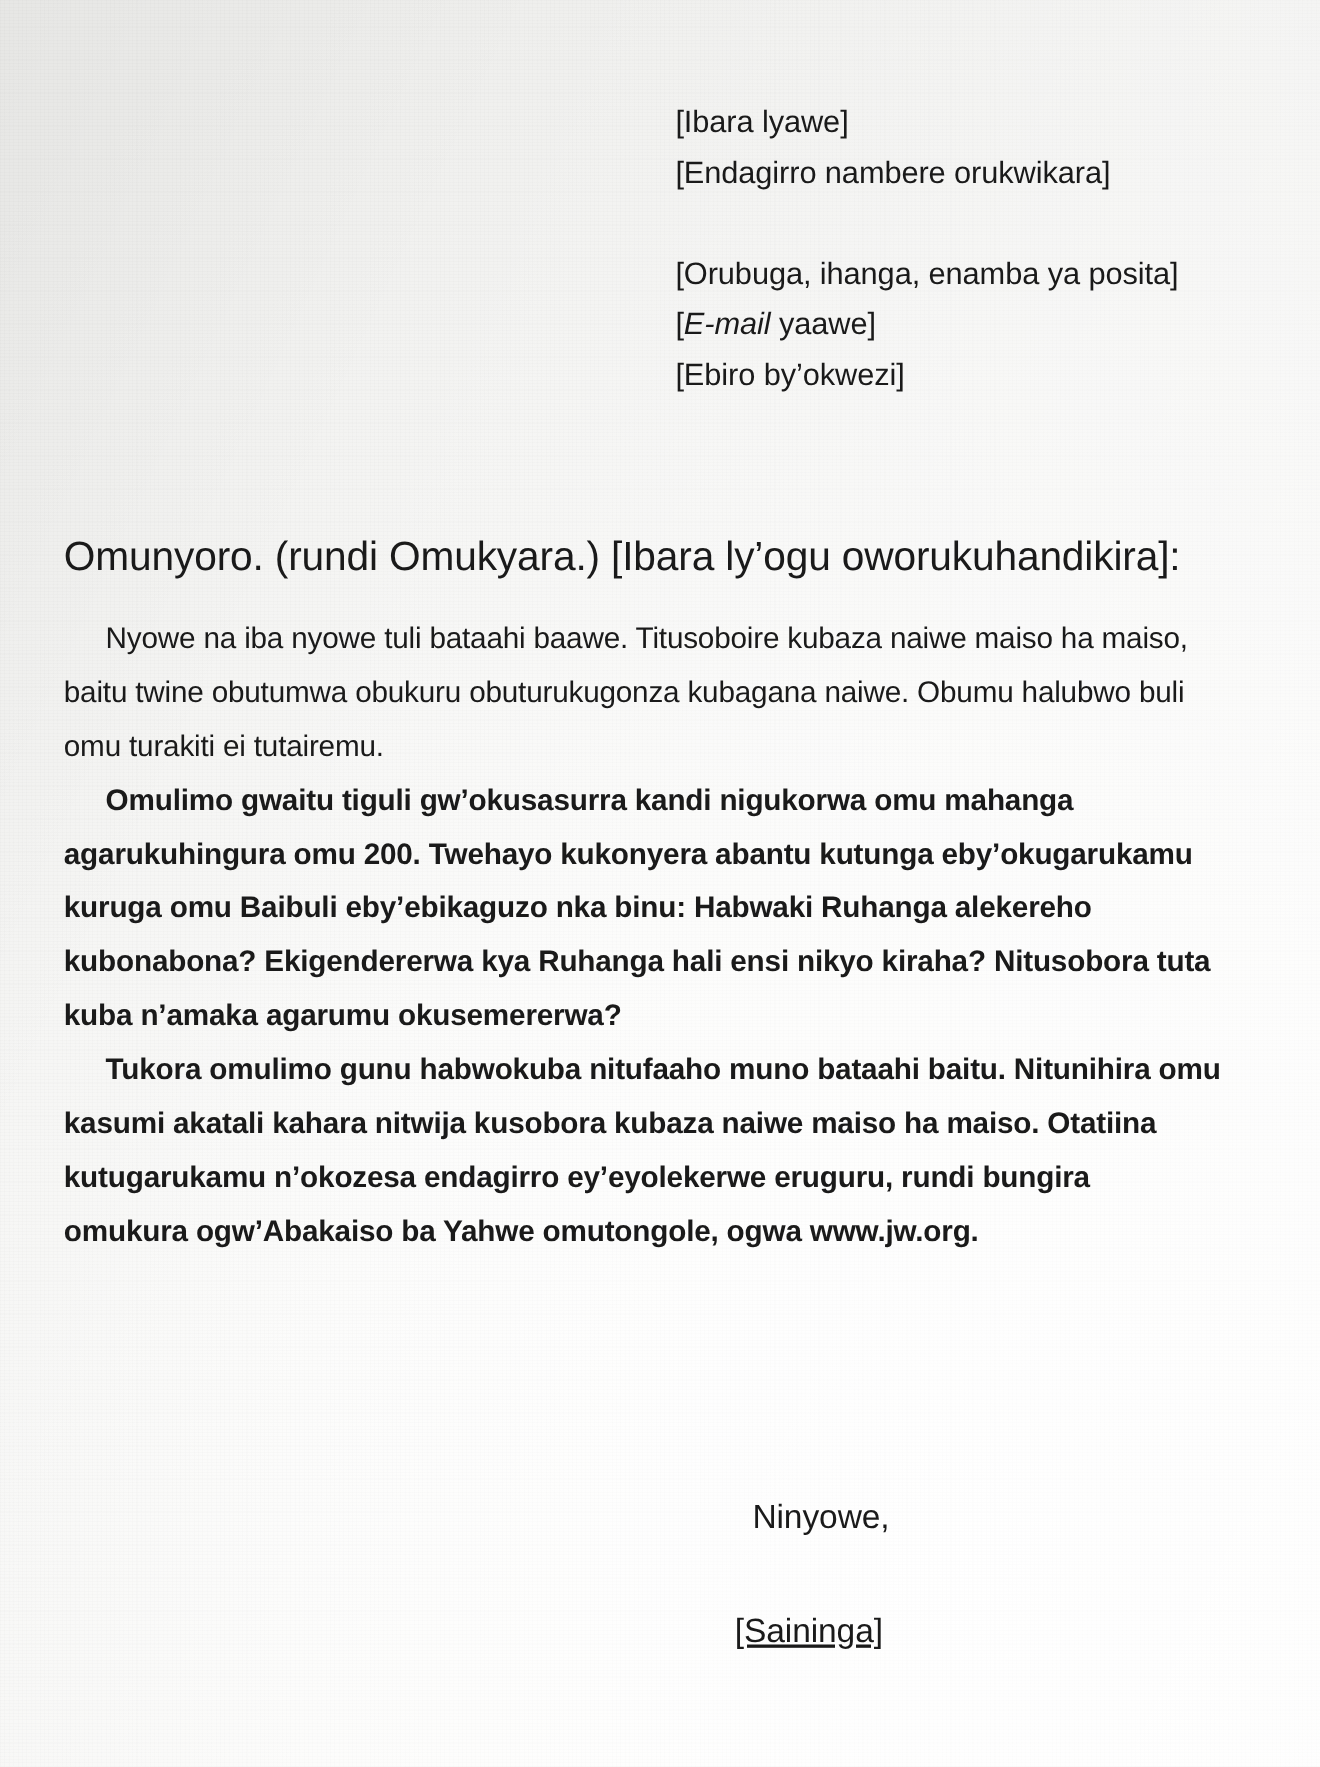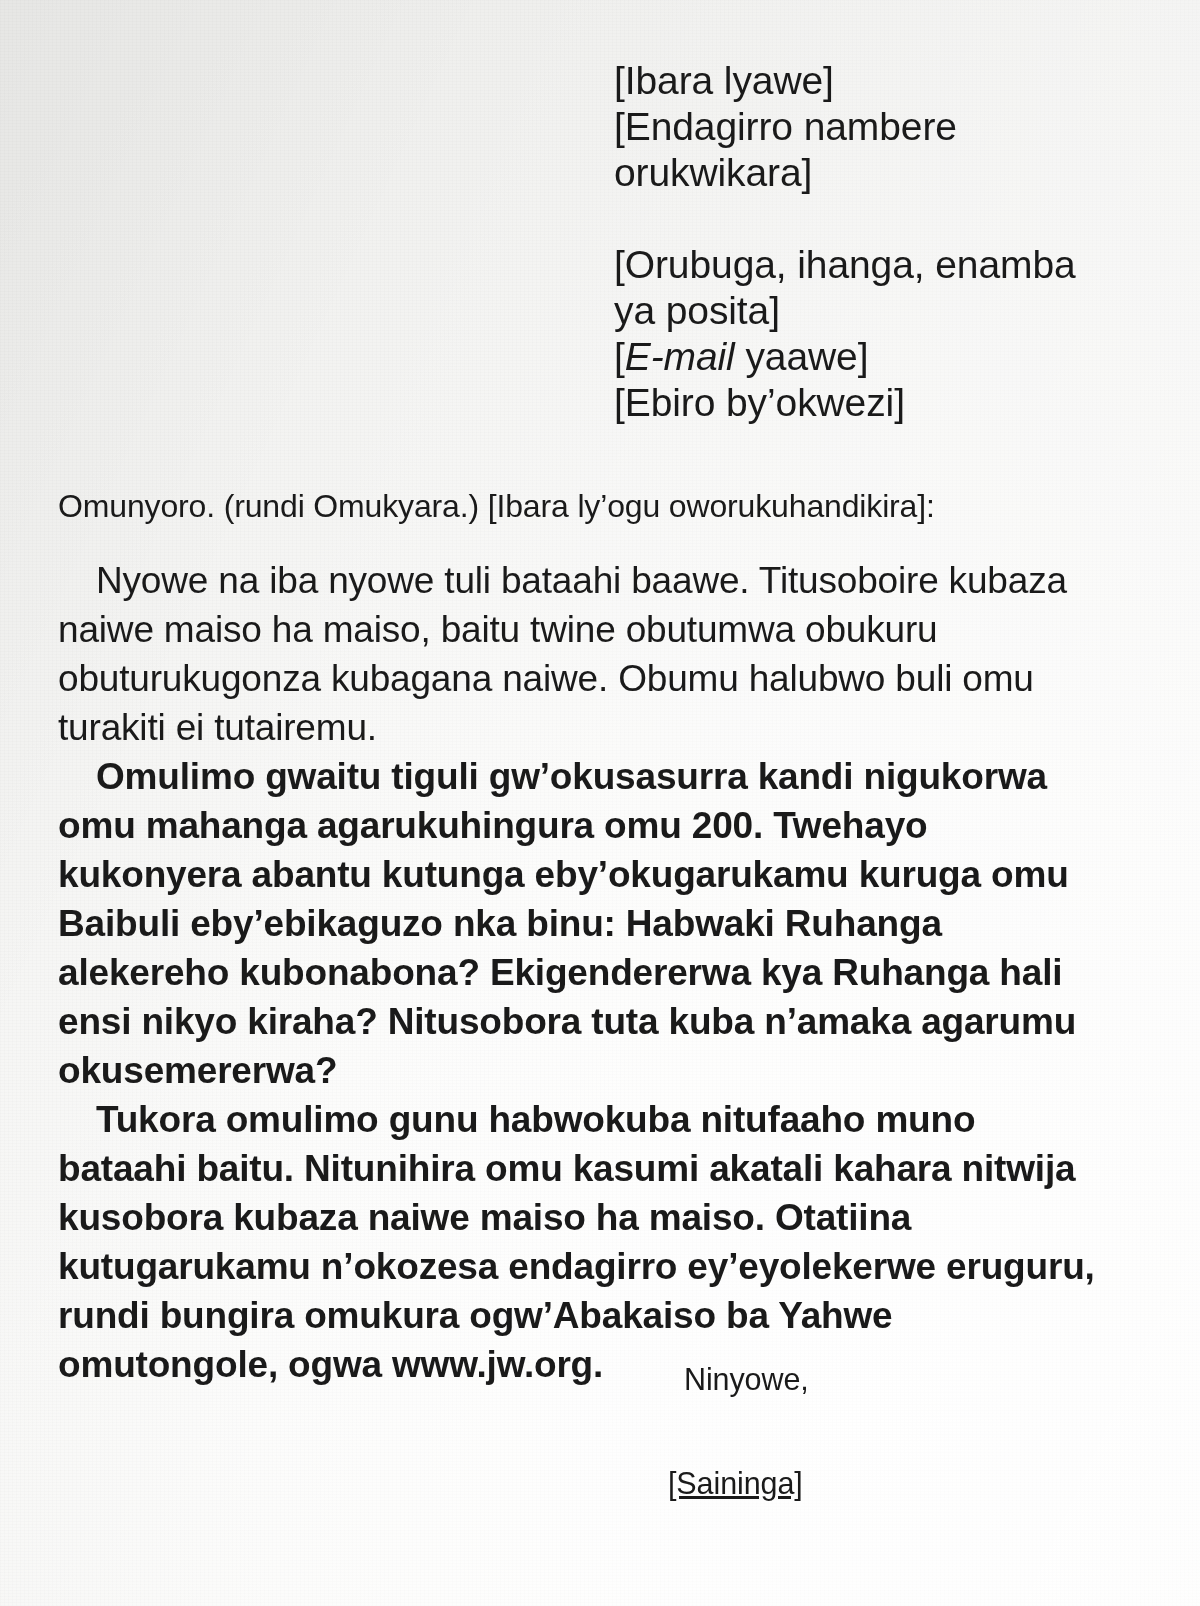"[Ibara lyawe]" .address-block { font-size: 39px -> 28px; top: 58px -> 88px }
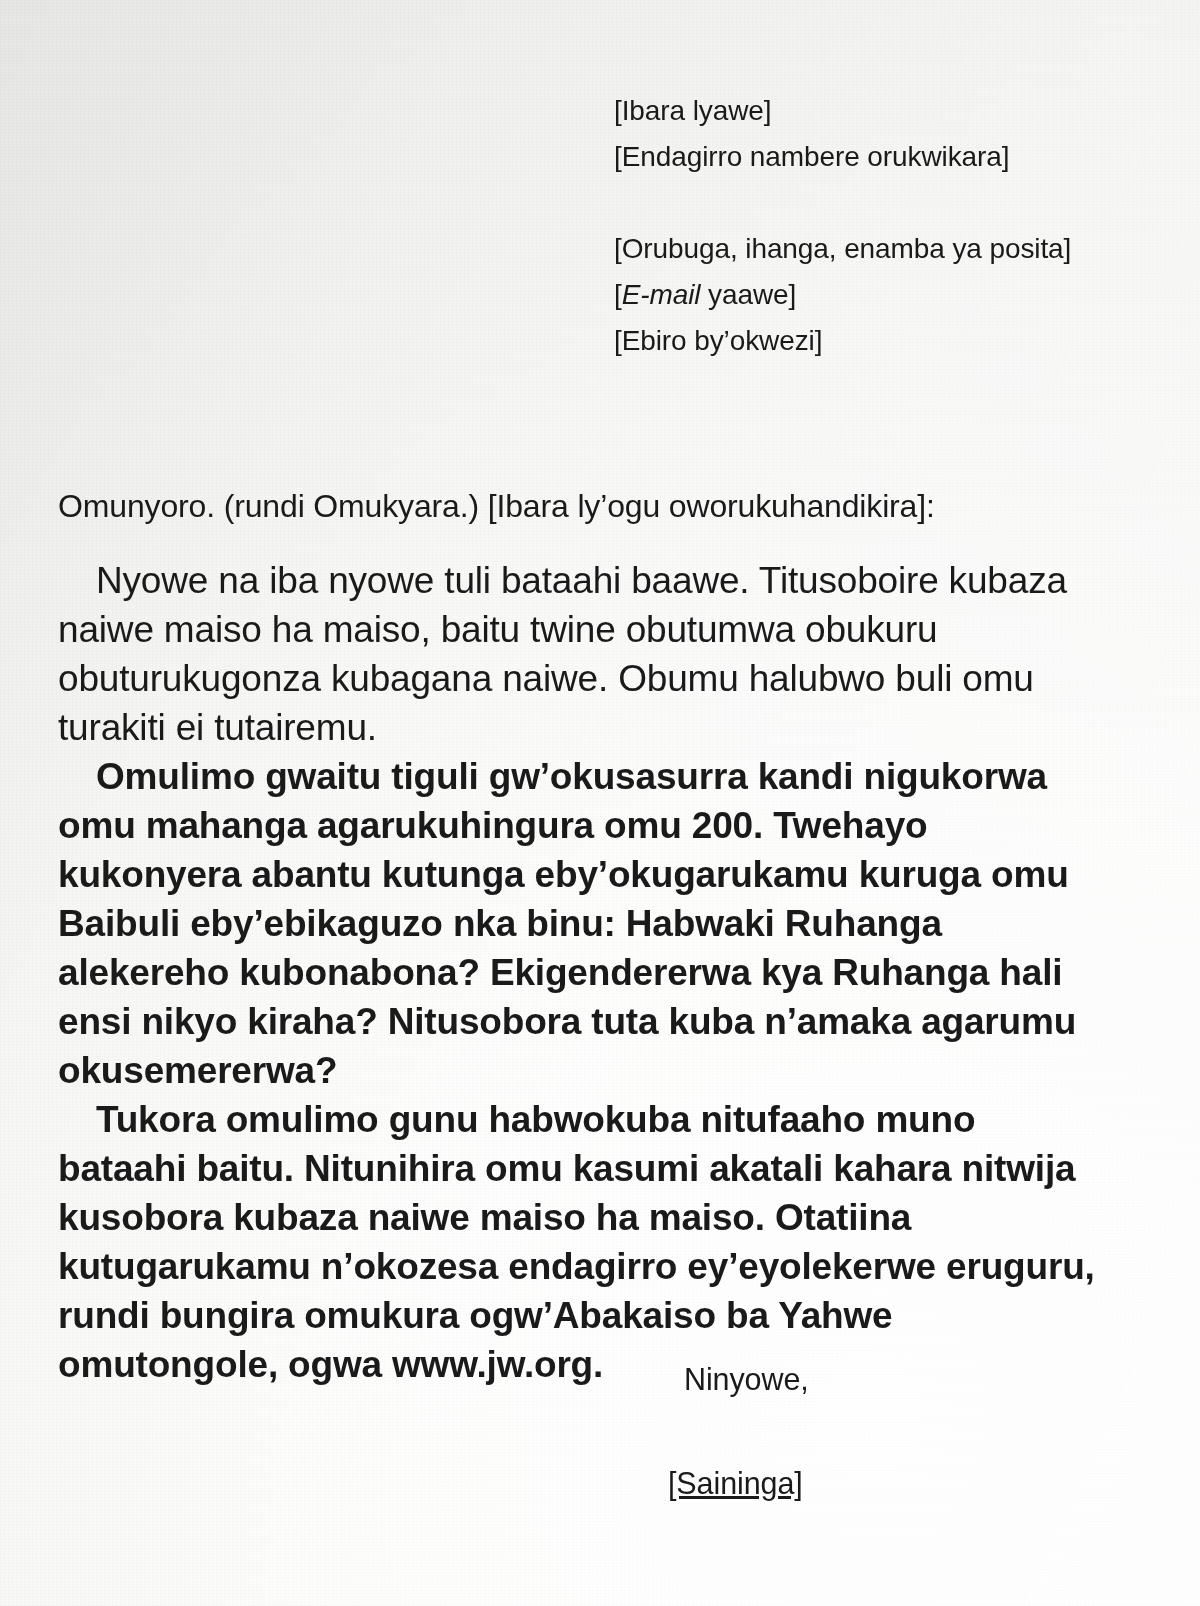"Omunyoro. (rundi Omukyara.) [Ibara" .salutation { font-size: 32px -> 37px }
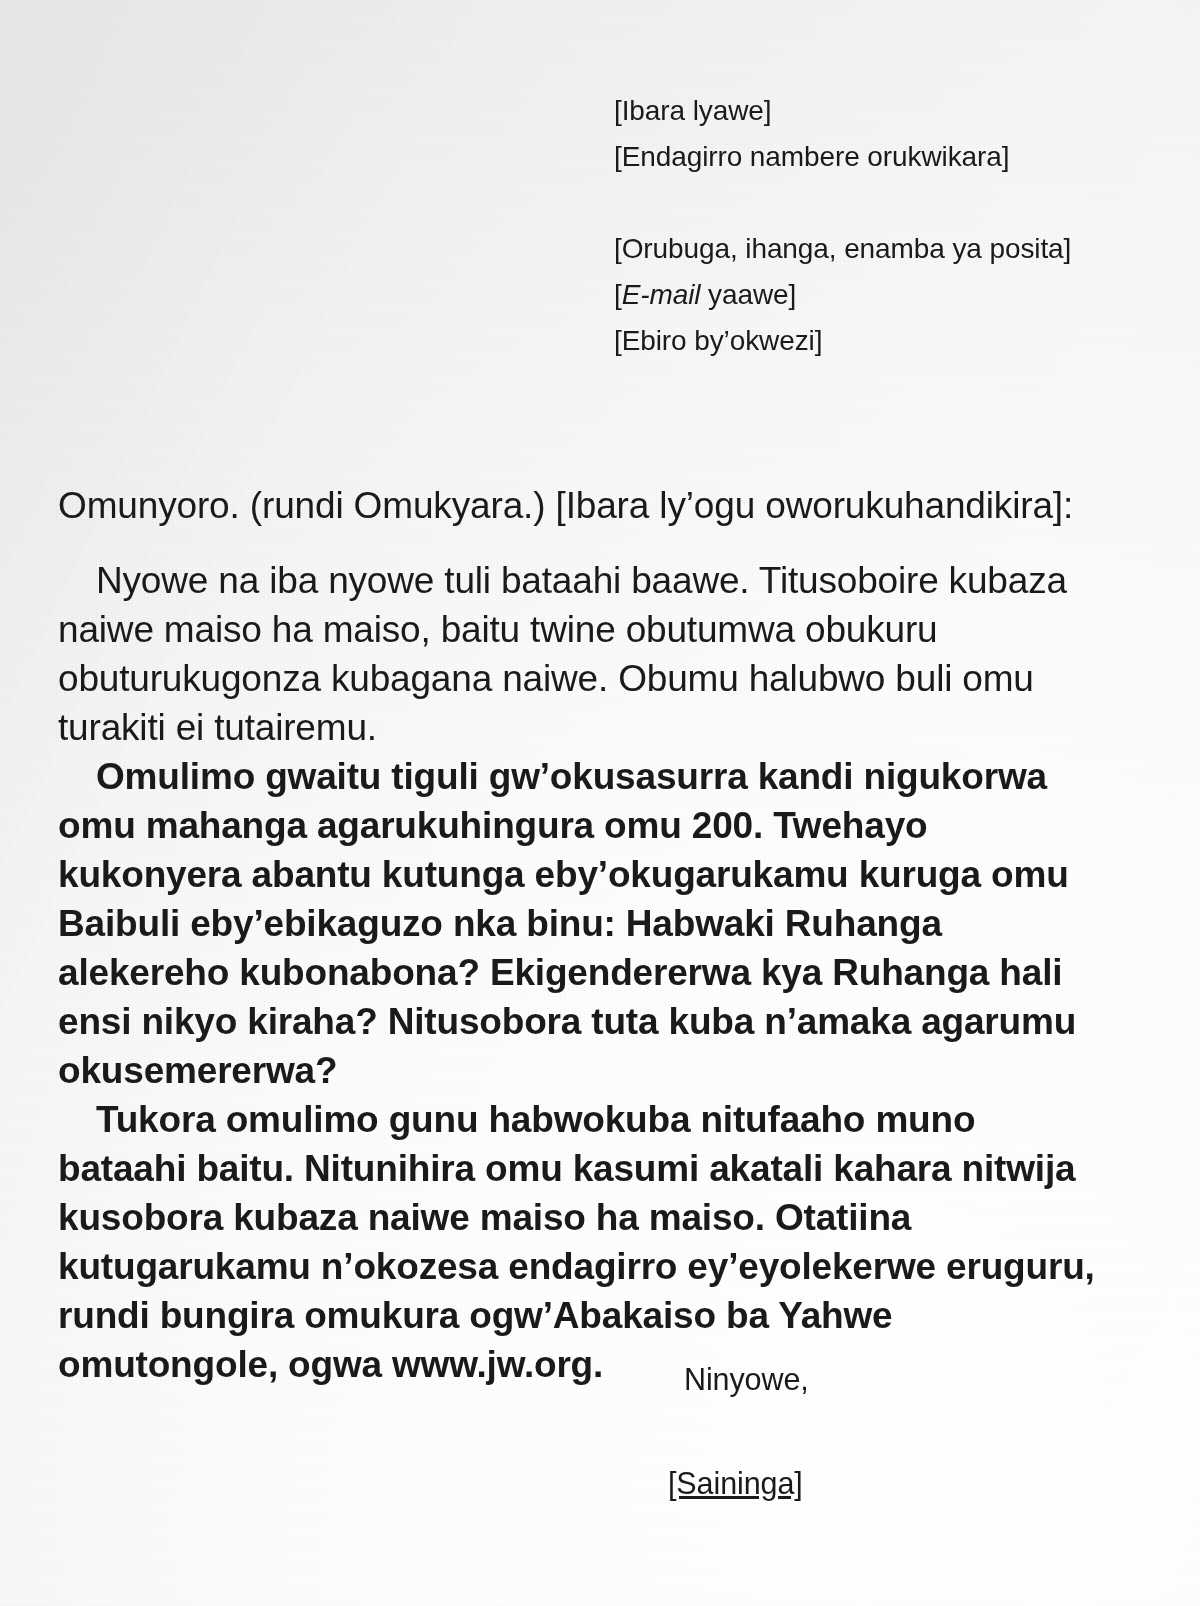"Nyowe na iba nyowe tuli" .body-block { font-size: 37px -> 27px }
